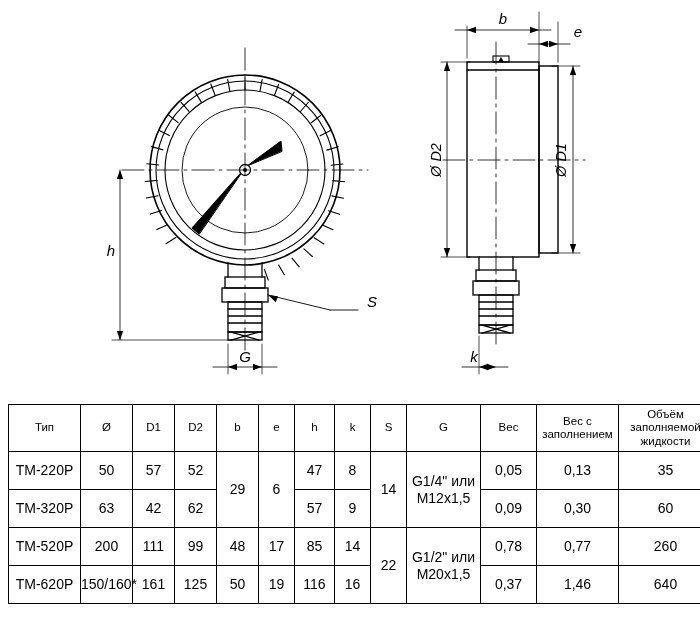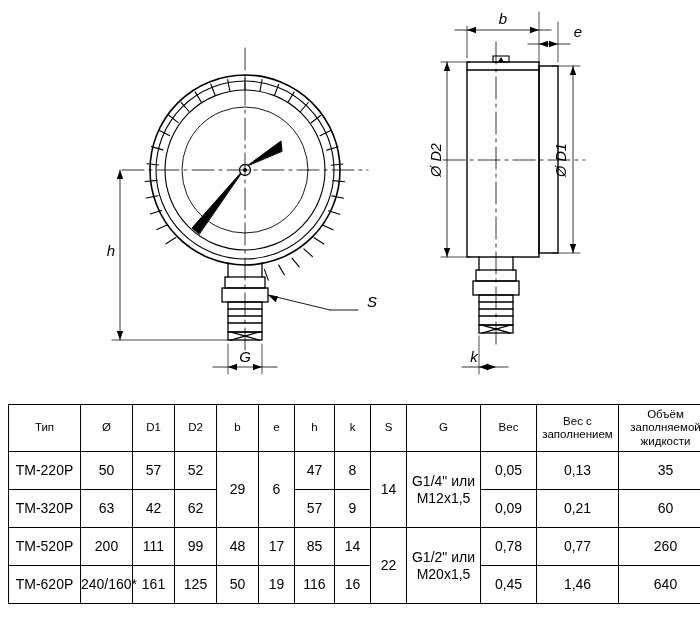"0,21" td { text: 0,21 -> 0,30 }
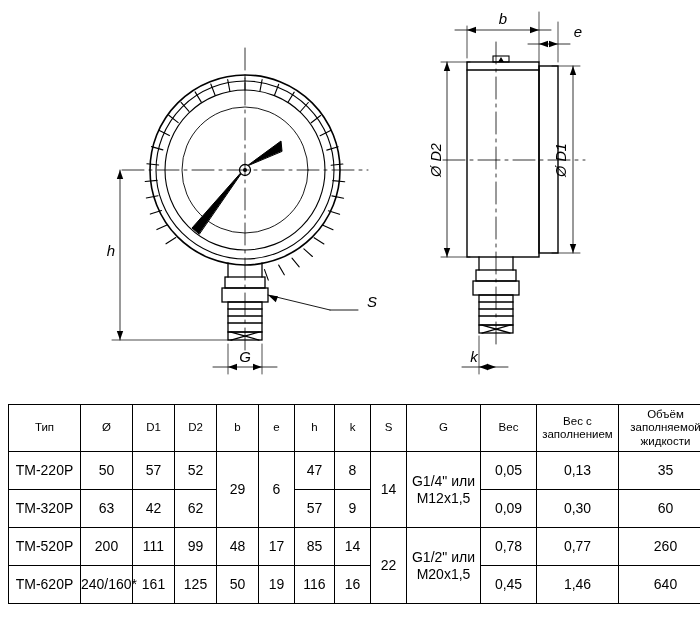"240/160*" td { text: 240/160 -> 150/160 }
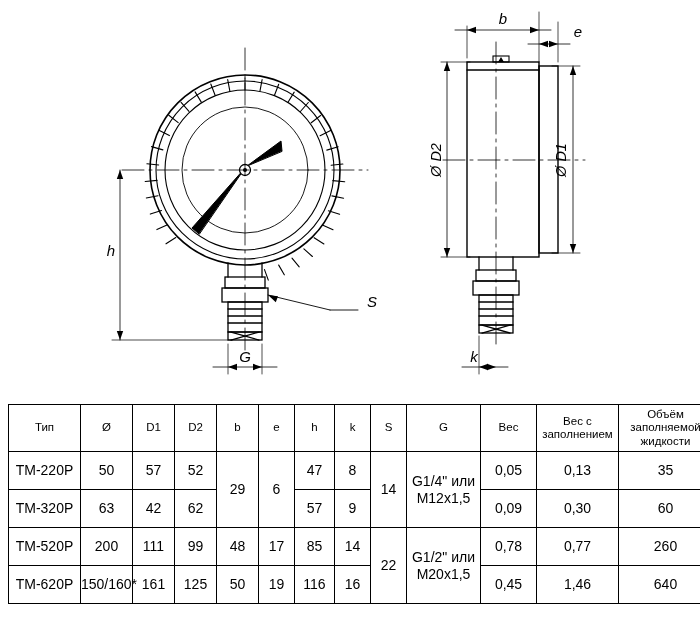"0,45" td { text: 0,45 -> 0,37 }
